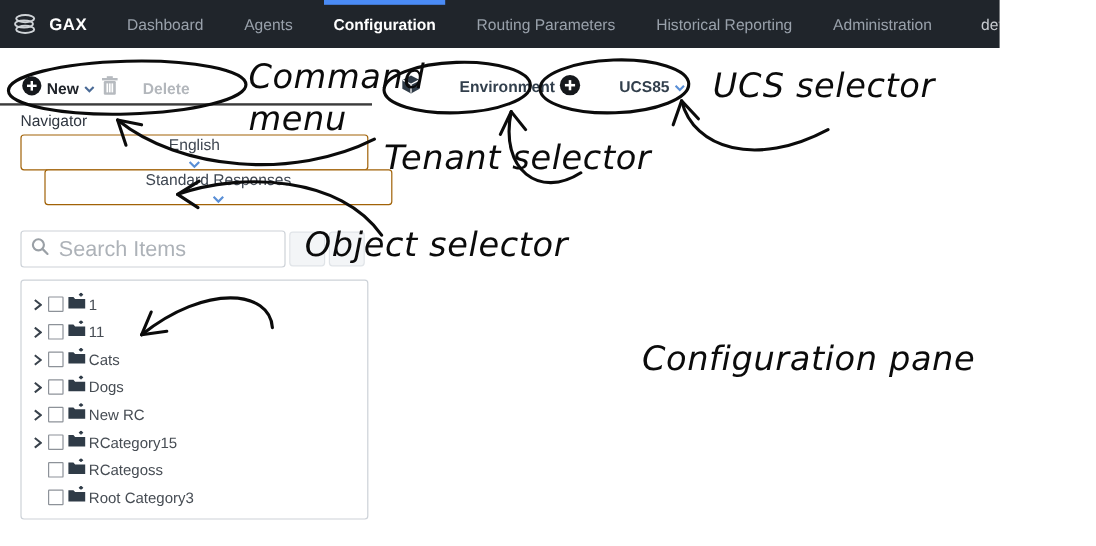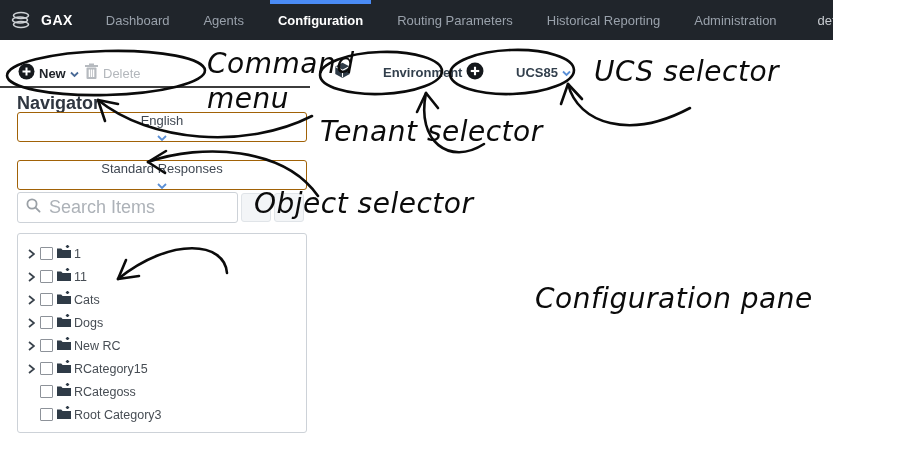"Delete" .tbtn.disabled .lbl { font-weight: normal -> bold; margin-left: none -> 16px }
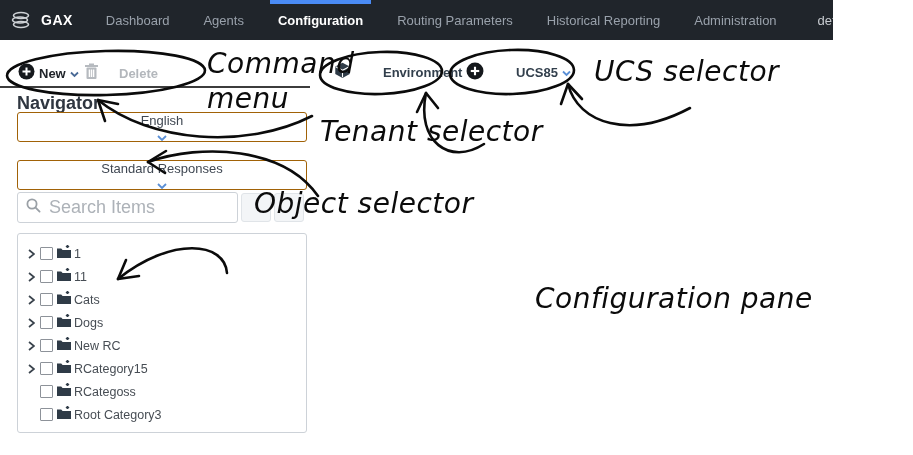"Navigator" .navigator-label { font-size: 18px -> 13px; font-weight: bold -> normal }
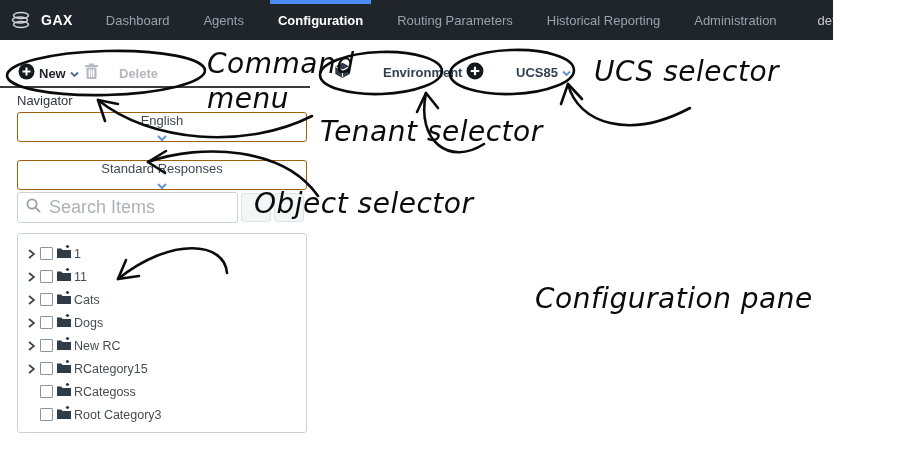"Standard Responses" #sel-objtype { margin-left: none -> 20px; top: 160px -> 141px }
